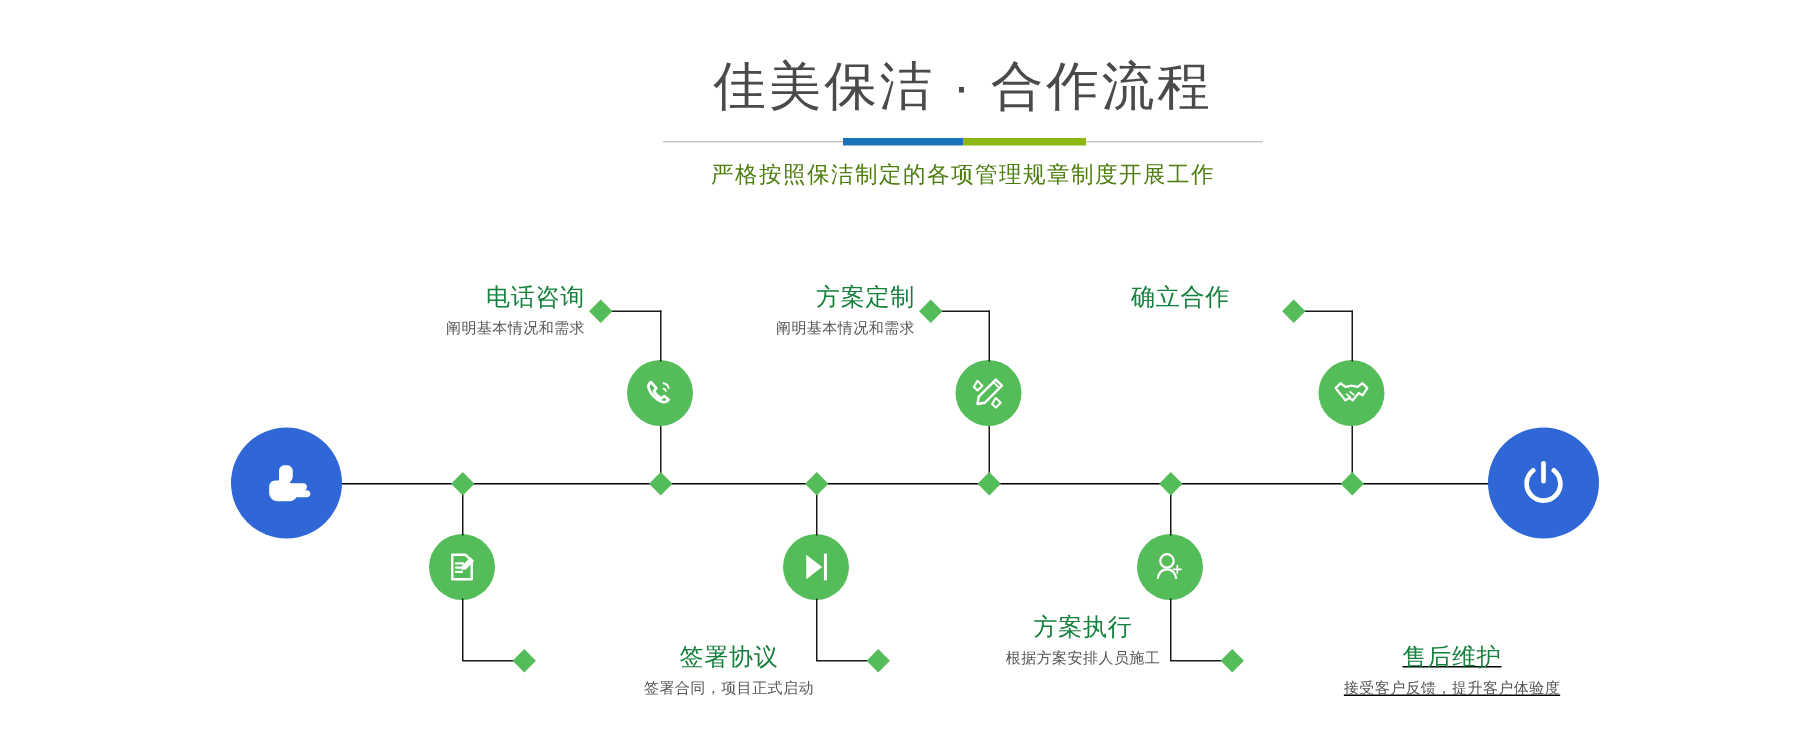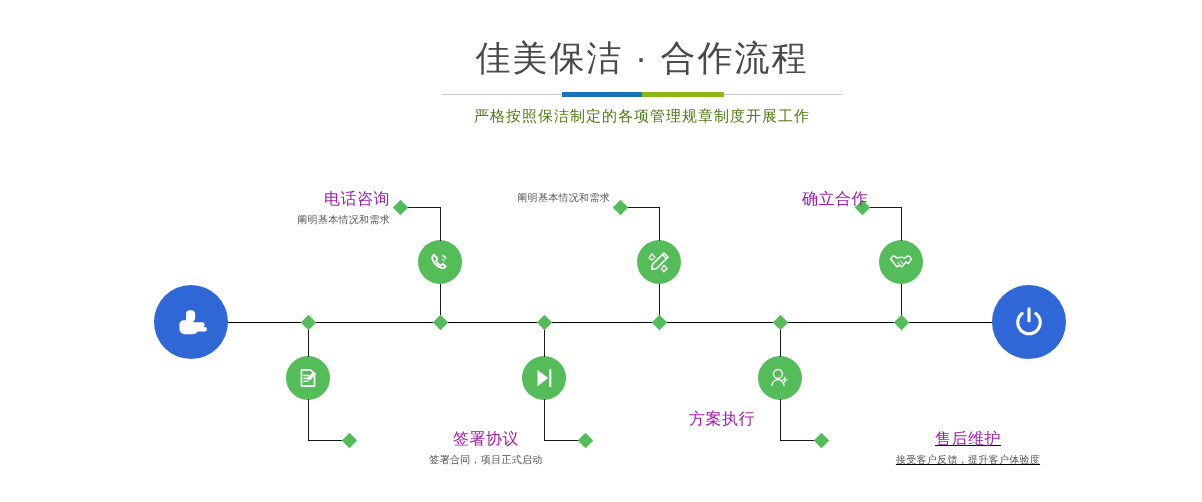"电话咨询" .label .lab-title { color: #a21caf -> #15803d }
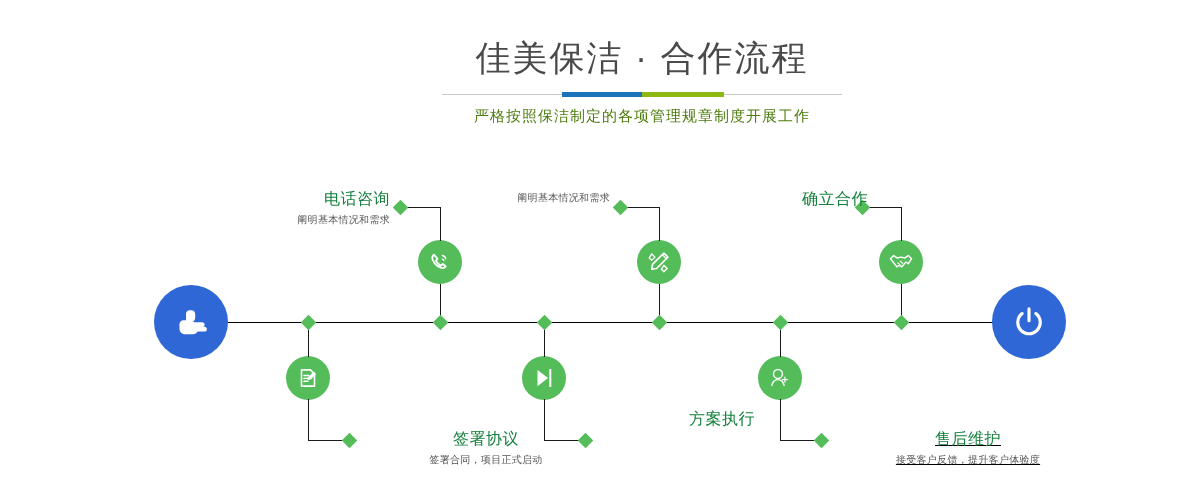"方案定制" div.lab-title { html: none -> <div>方案定制</div> }
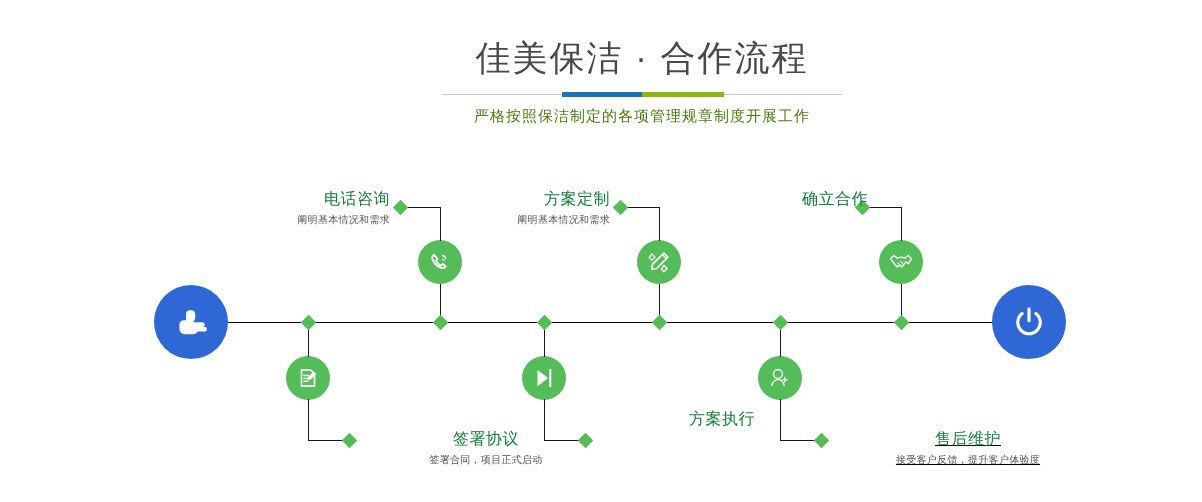"确立合作" div.label { left: 628px -> 580px }
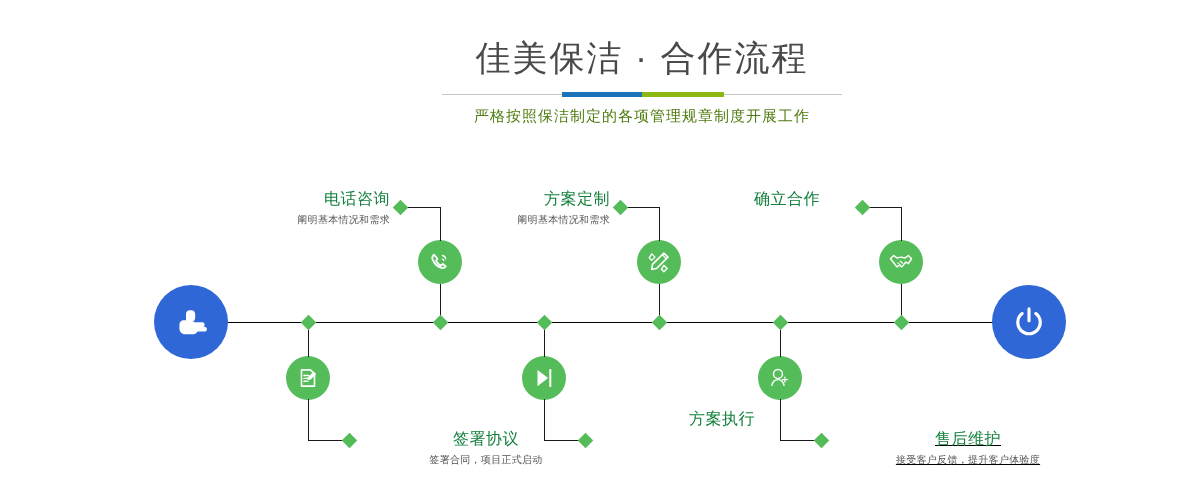"根据方案安排人员施工" div.lab-desc { html: none -> <div>根据方案安排人员施工</div> }
